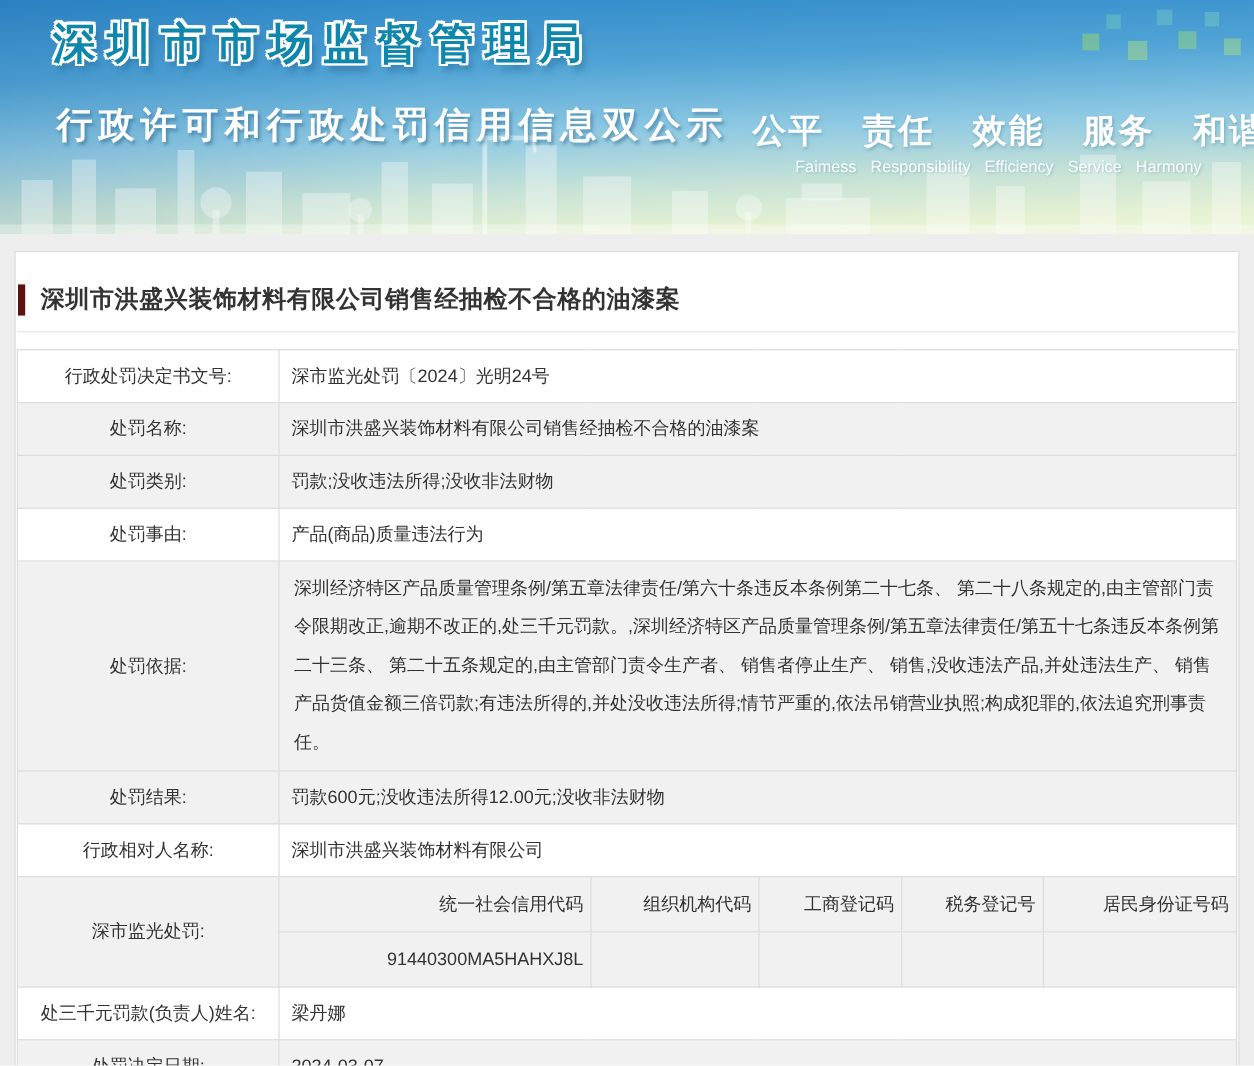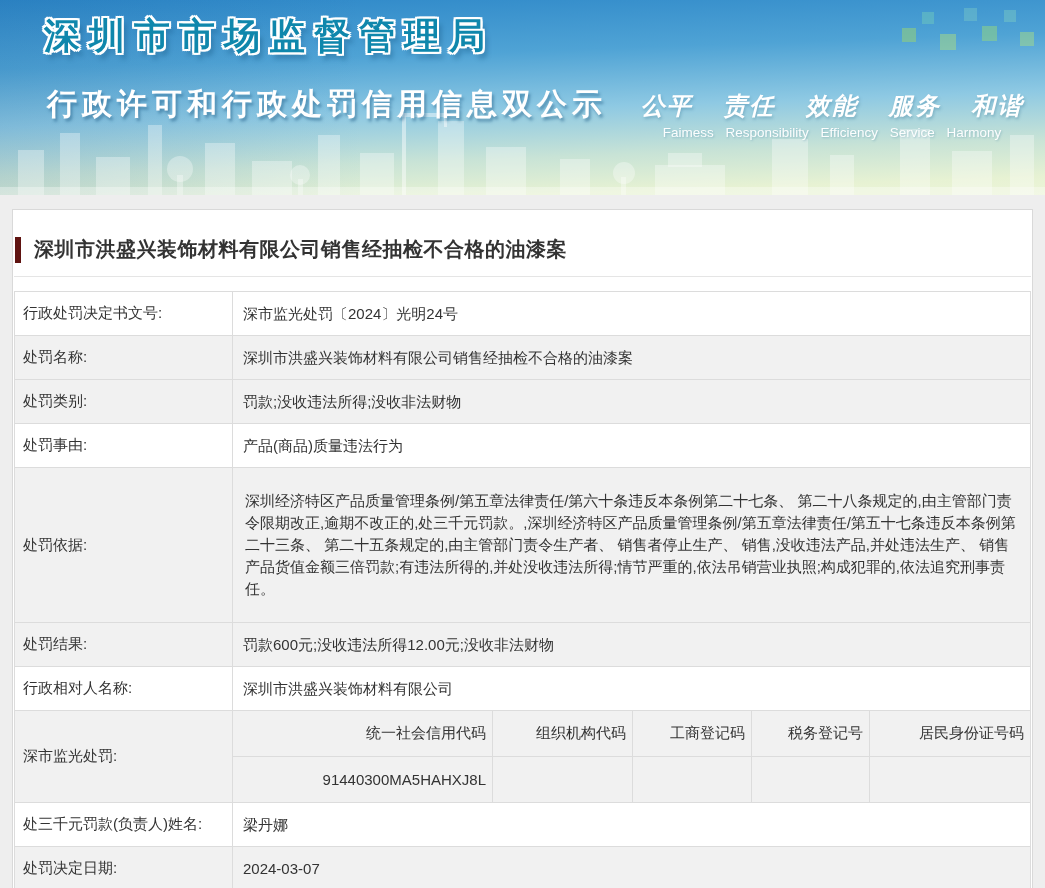"公平 责任 效能 服务 和谐" .slogan-cn { font-size: 24px -> 28px; font-style: italic -> none }
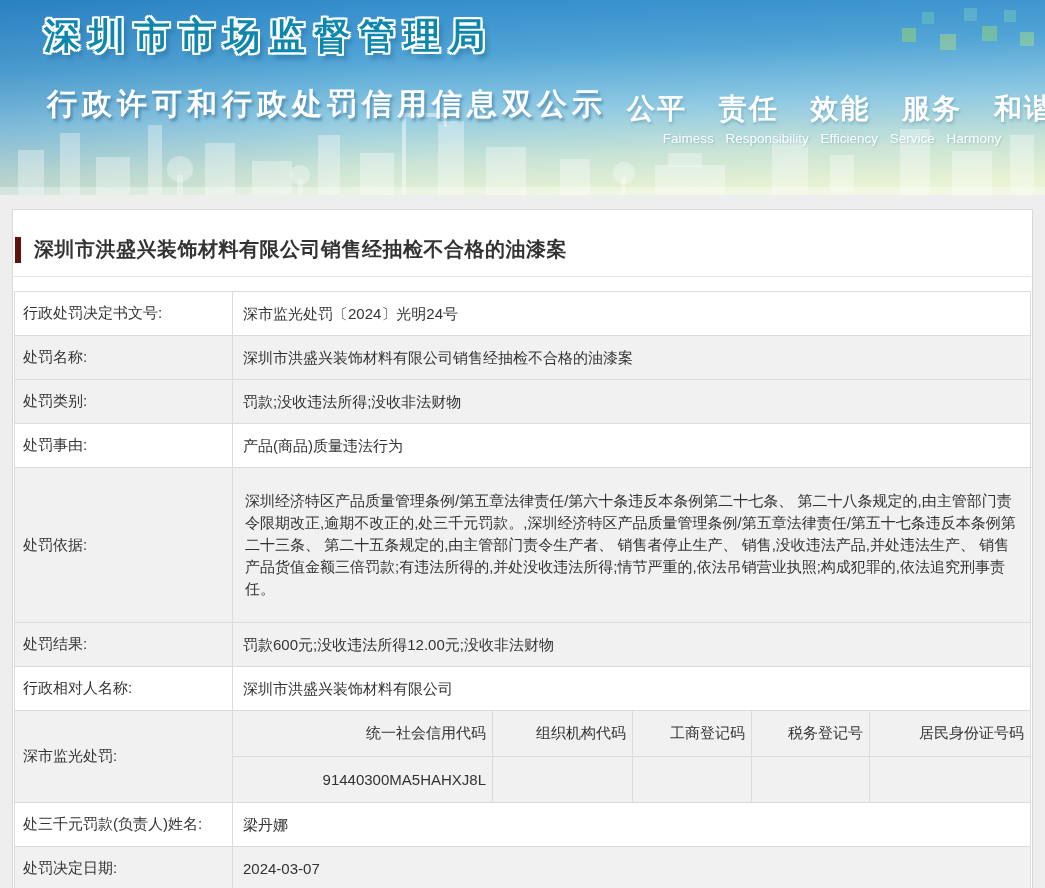"行政处罚决定书文号:" .ptable td.lbl { text-align: left -> center }
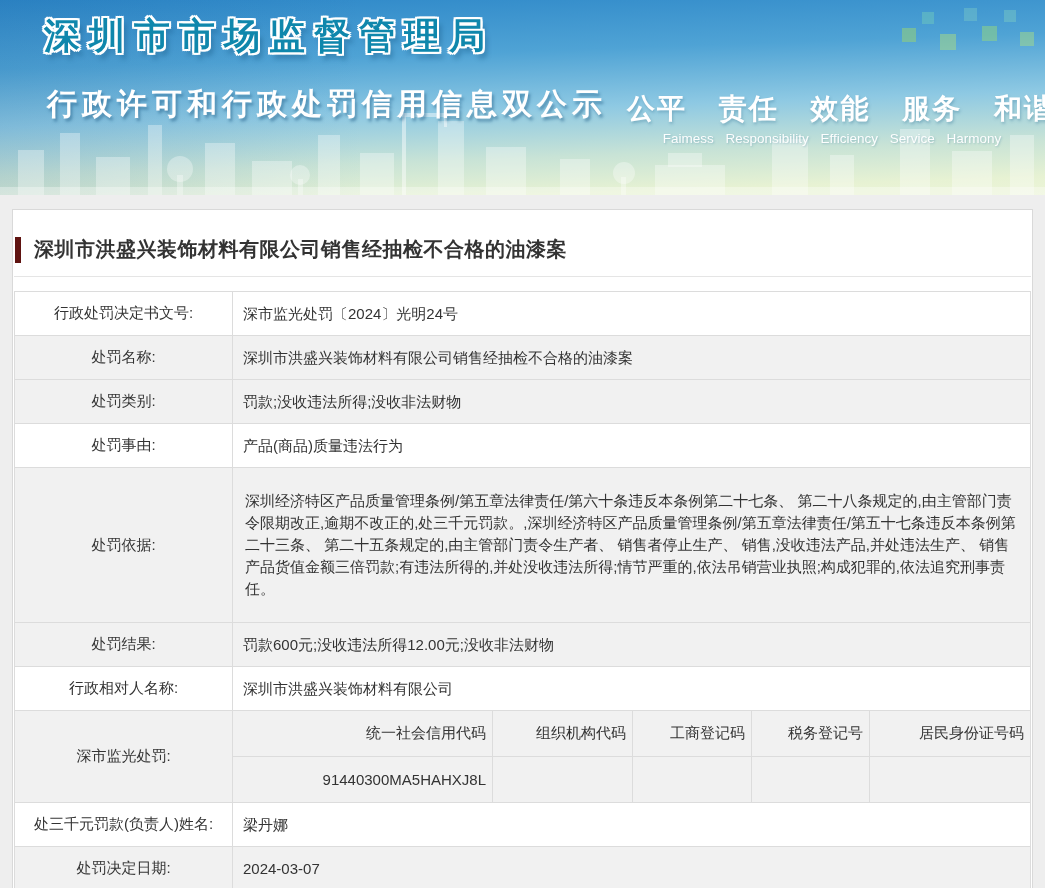"深圳经济特区产品质量管理条例/第五章法律责任/第六十条违反本条例第二十七条、" .ptable td.val.multi { line-height: 22px -> 32px; padding: 22px 12px -> 7px 12px }
